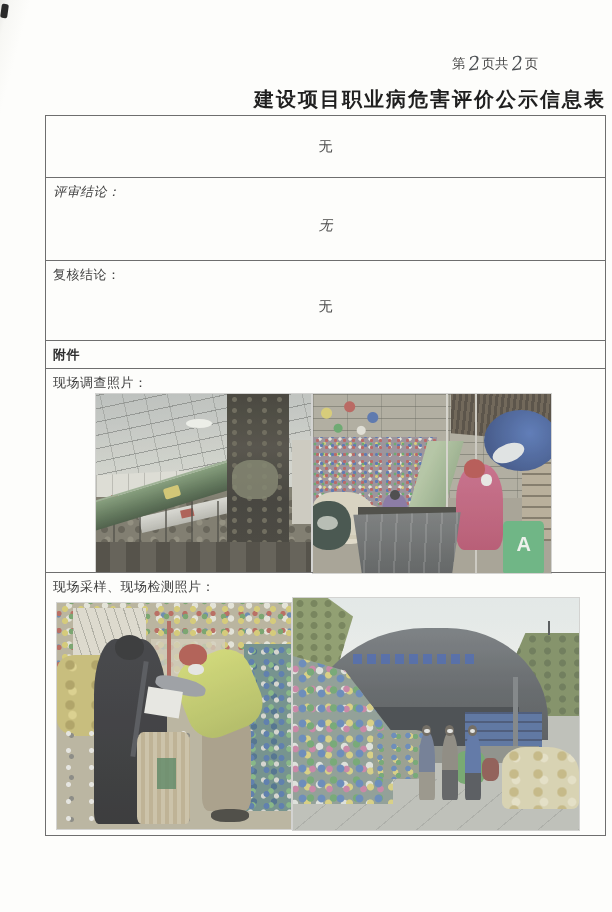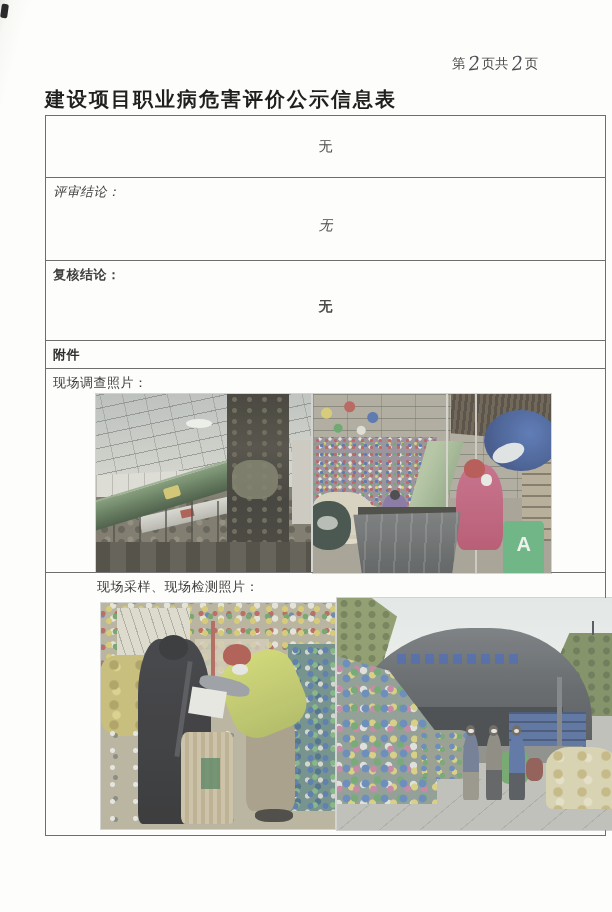"建设项目职业病危害评价公示信息表" .doc-title { text-align: left -> right }
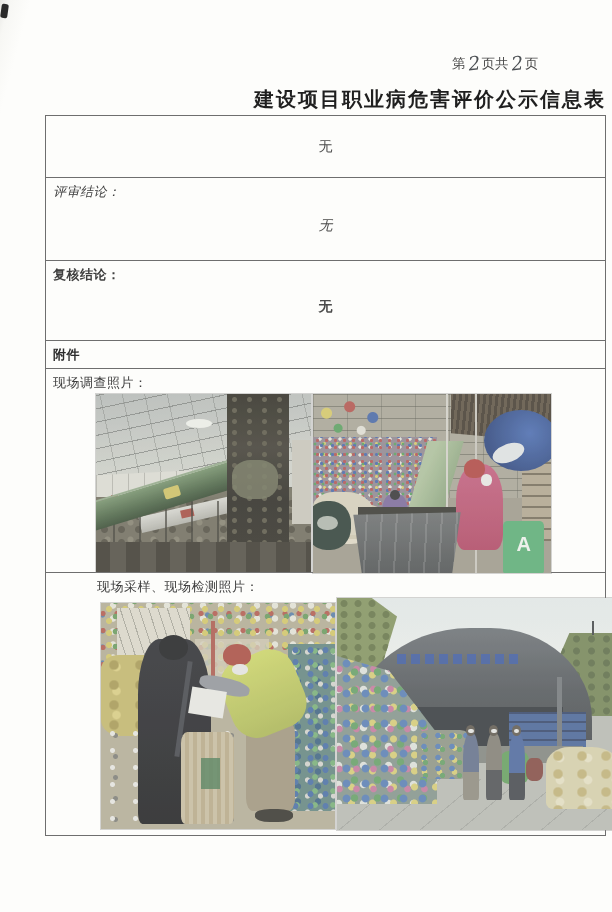"复核结论：" .r3 { font-weight: bold -> none }
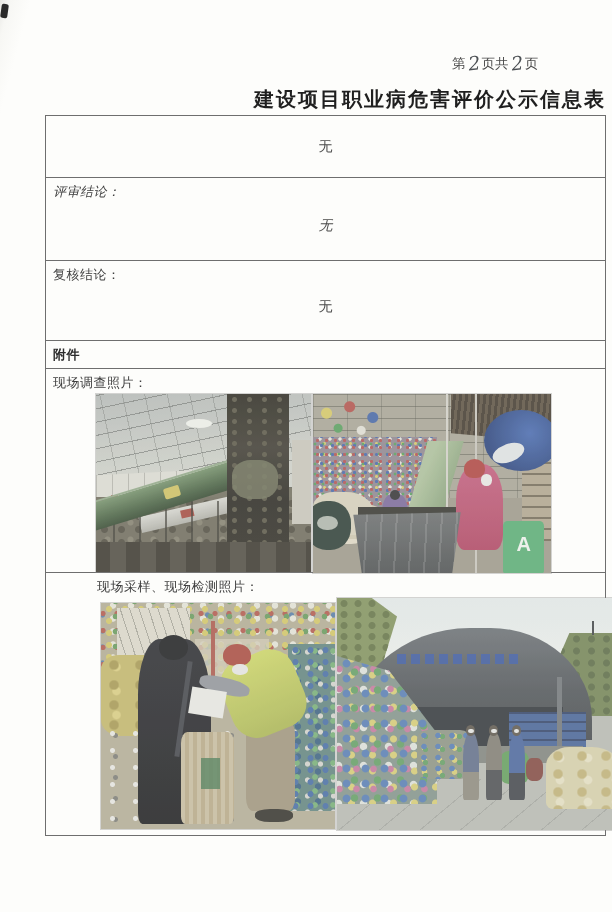"现场采样、现场检测照片：" .row:last-child { margin-left: 44px -> none }
